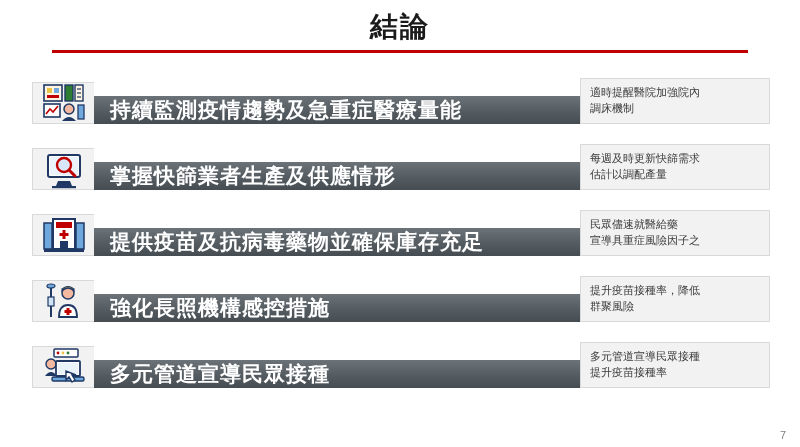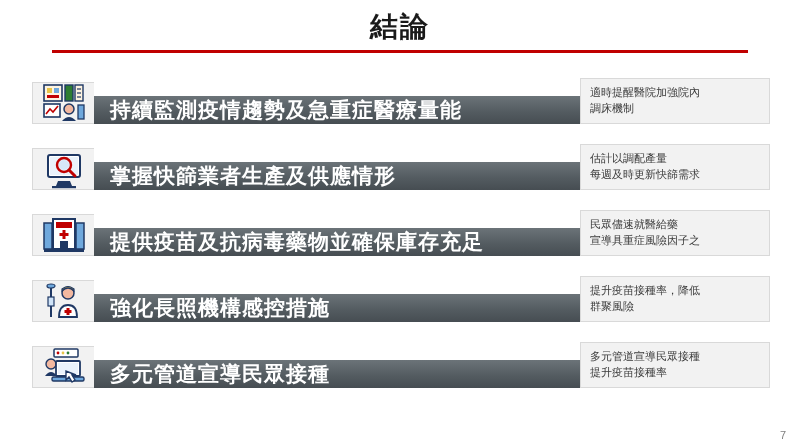"估計以調配產量" span { order: before "每週及時更新快篩需求" -> after "每週及時更新快篩需求" }
